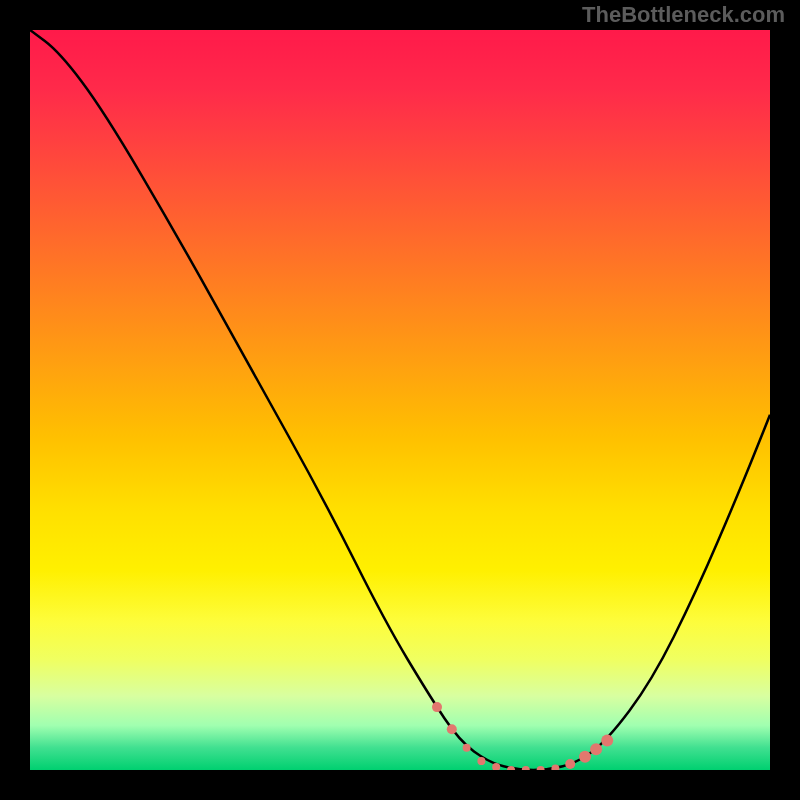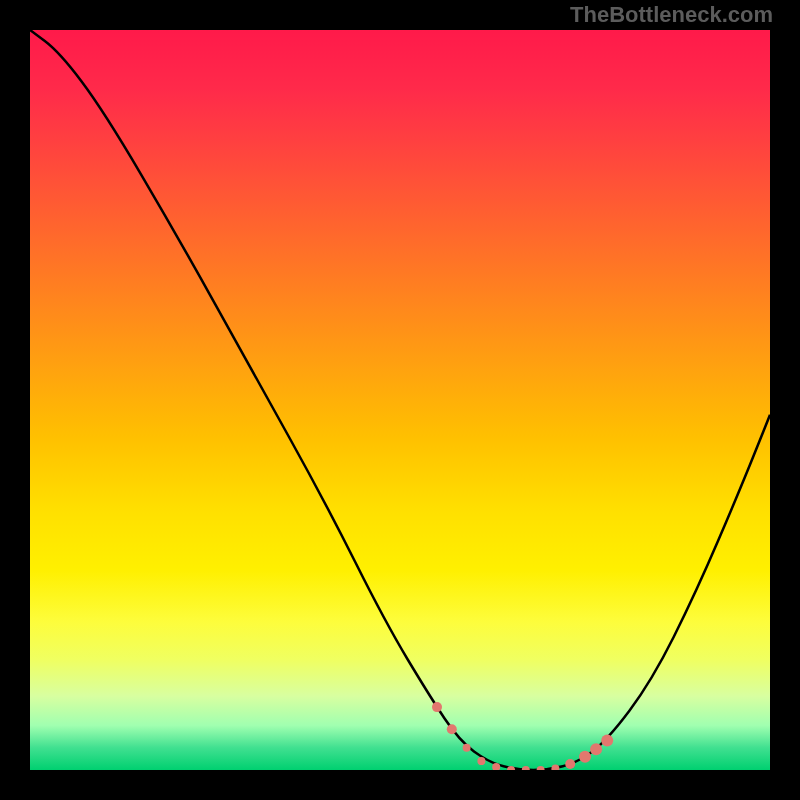"TheBottleneck.com" .watermark { right: 27px -> 15px }
